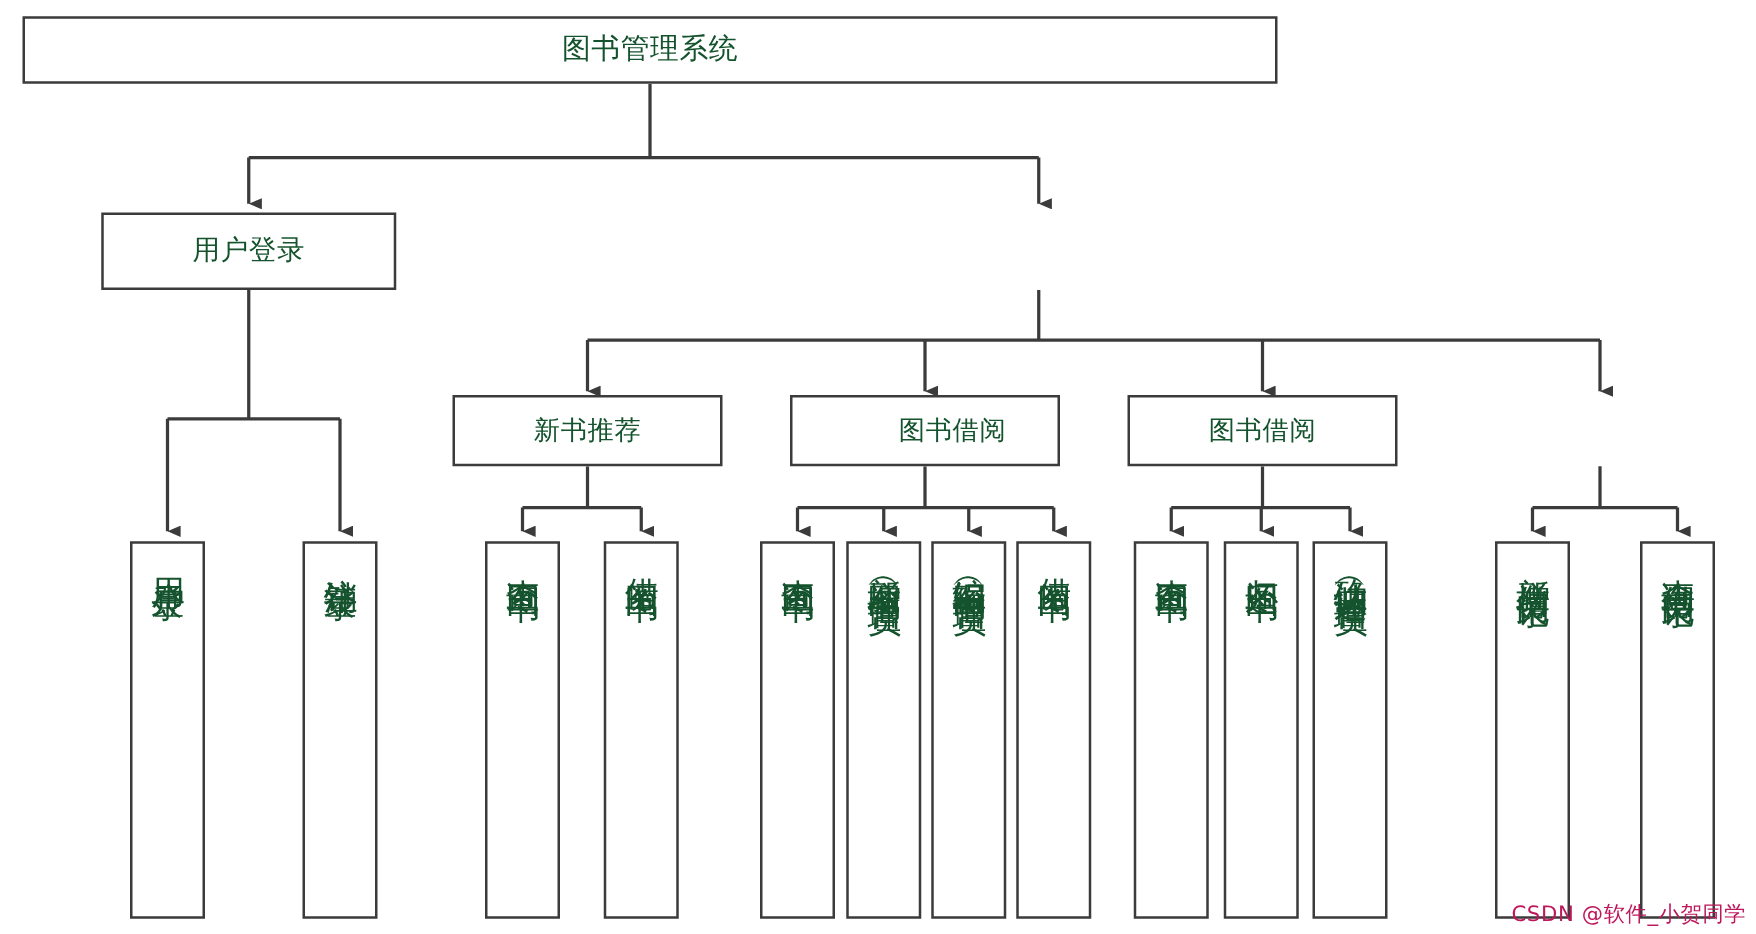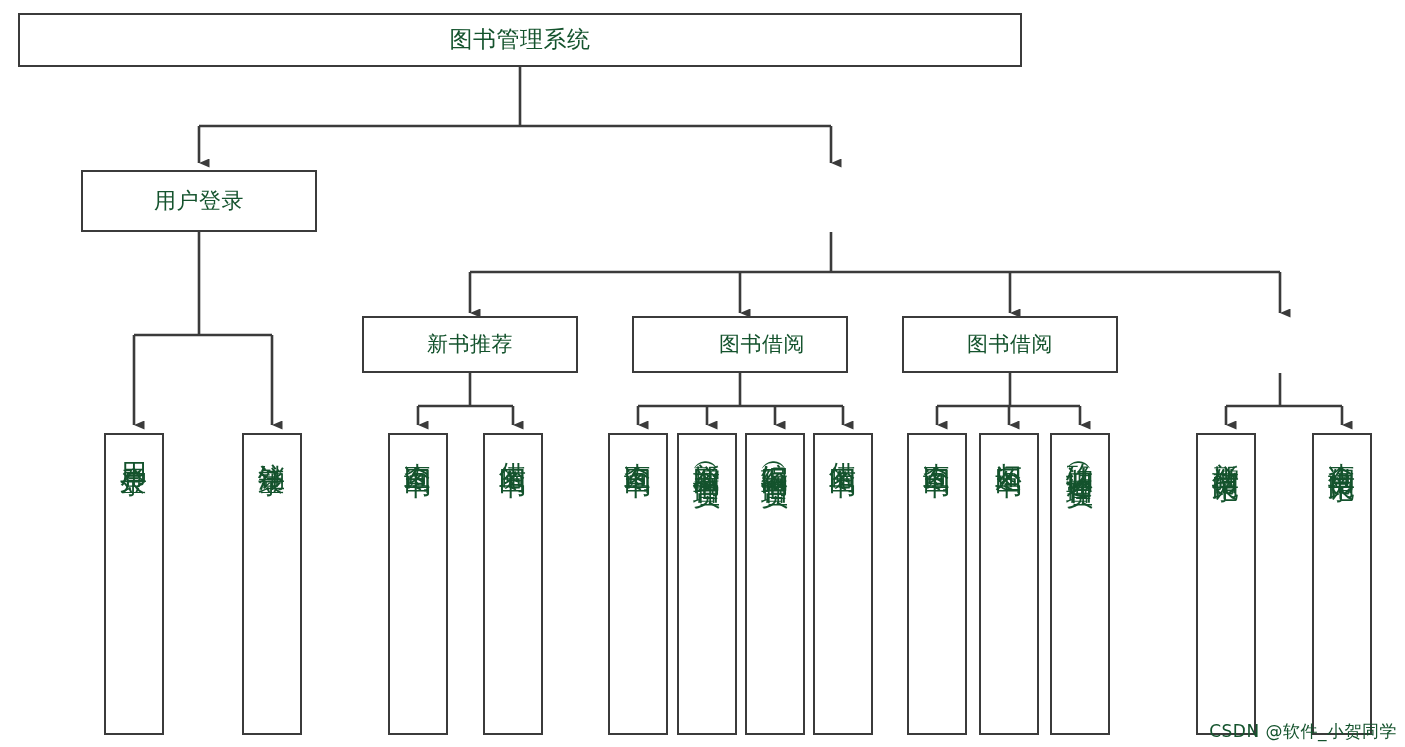"CSDN @软件_小贺同学" #watermark { color: #14532d -> #be185d }
